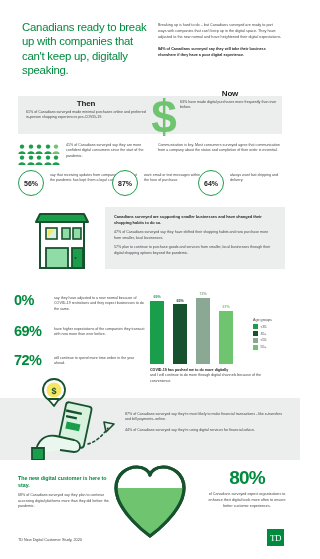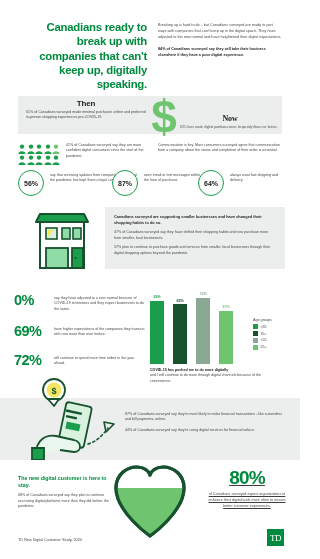"Canadians ready to break up" .hero-title { font-weight: bold -> normal; text-align: right -> none }
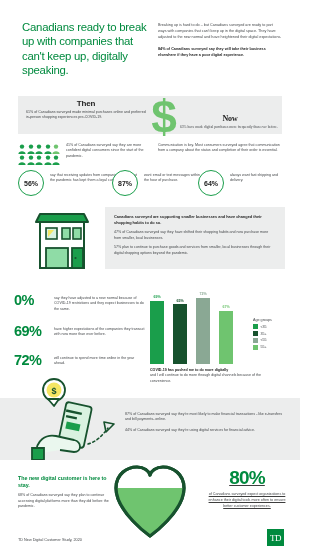"Now" .band-now { font-family: Liberation Serif, serif -> none; top: 114px -> 89px }
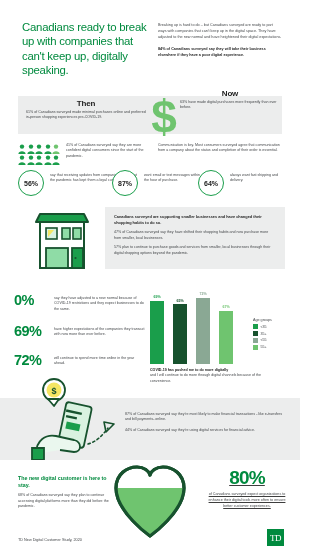"80%" .close-right { text-decoration: underline -> none }
